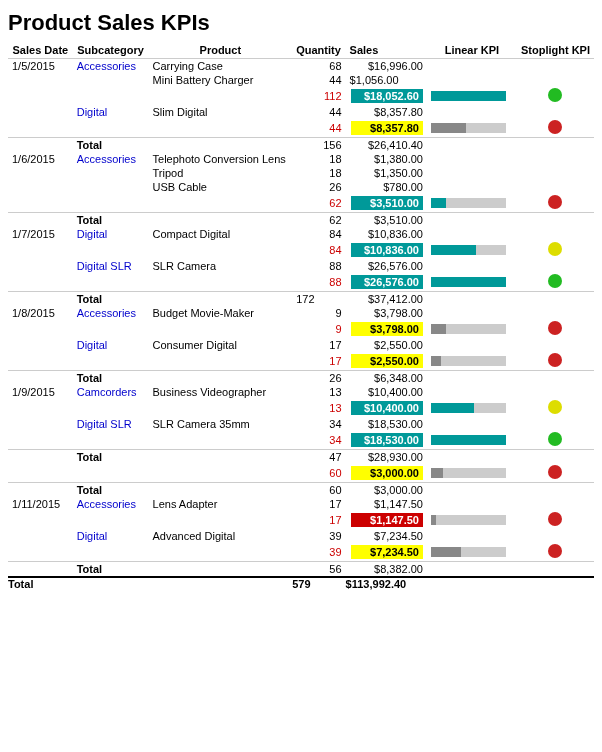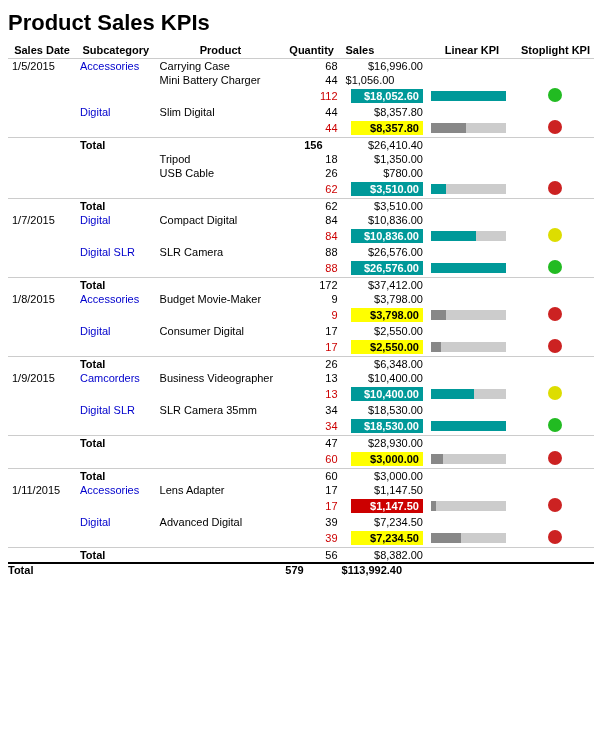"156" td { font-weight: bold -> none; text-align: center -> right }
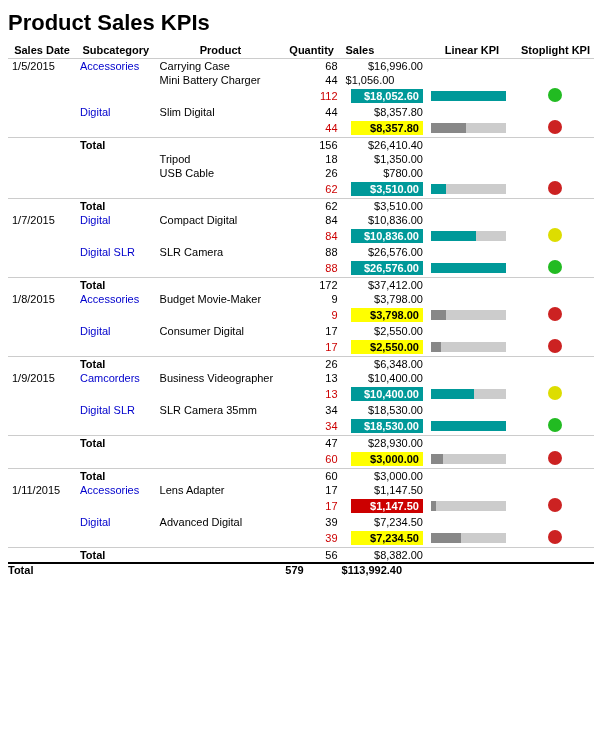"1/6/2015" tr { html: none -> <tr> <td>1/6/2015</td> <td>Accessories</td> <td>Telephoto Conversion Lens</td> <td>18</td> <td>$1,380.00</td> <td></td> <td></td> </tr> }
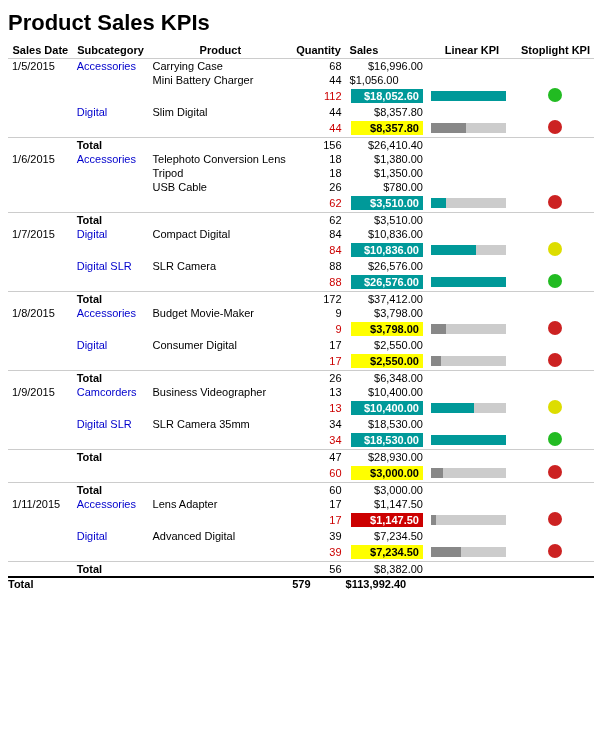"172" td { text-align: right -> left }
